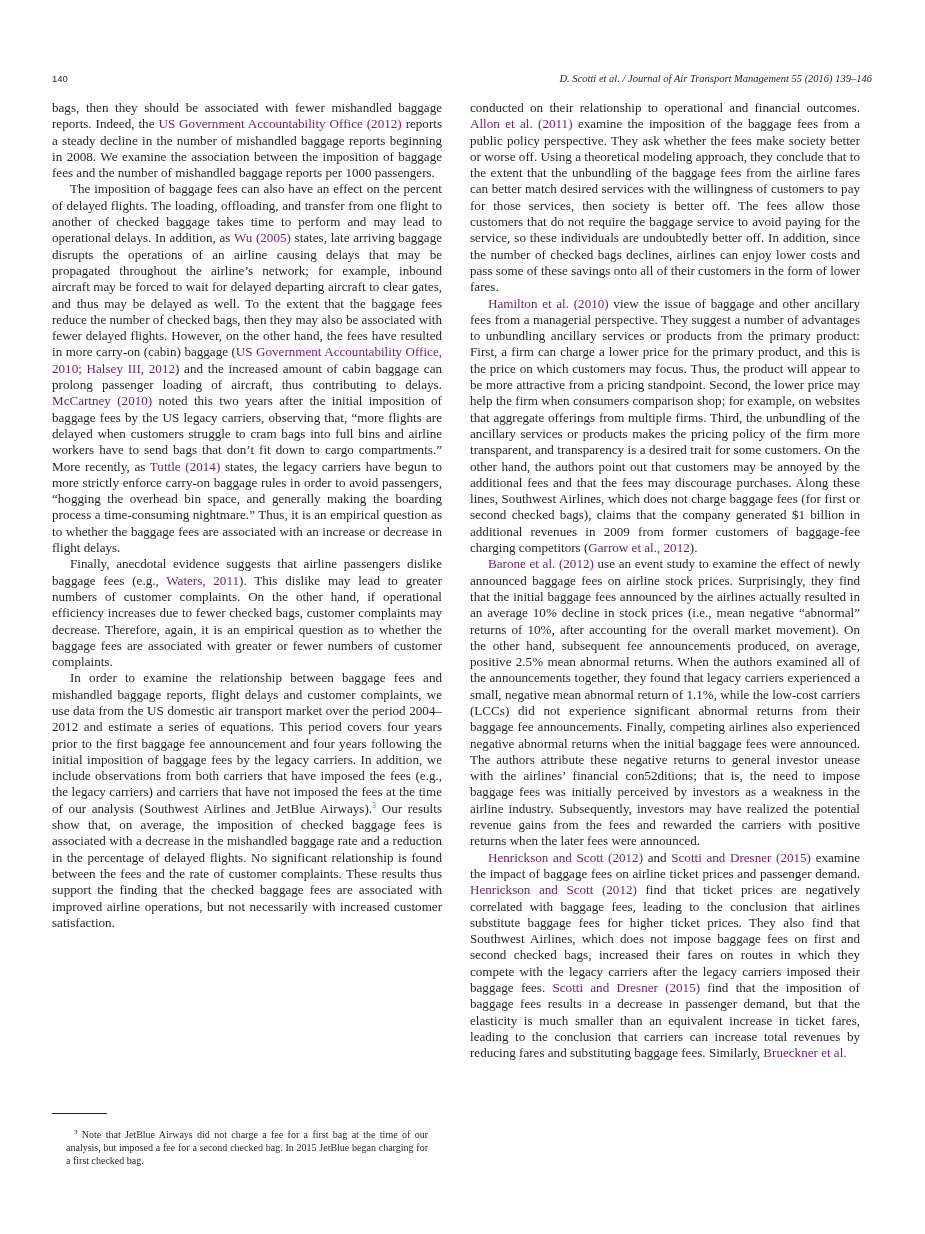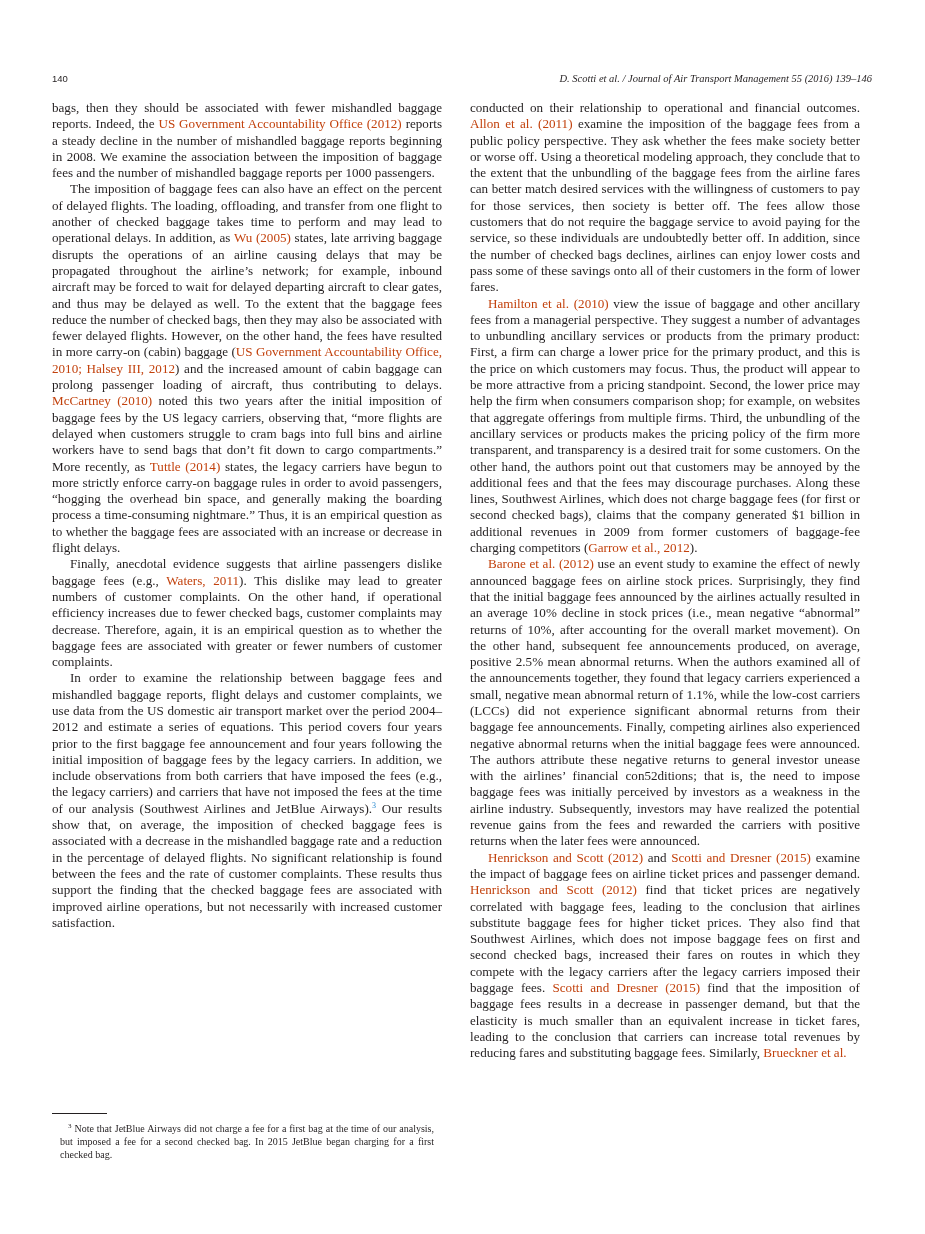"US Government Accountability Office" a.cite { color: #c2410c -> #701a75 }
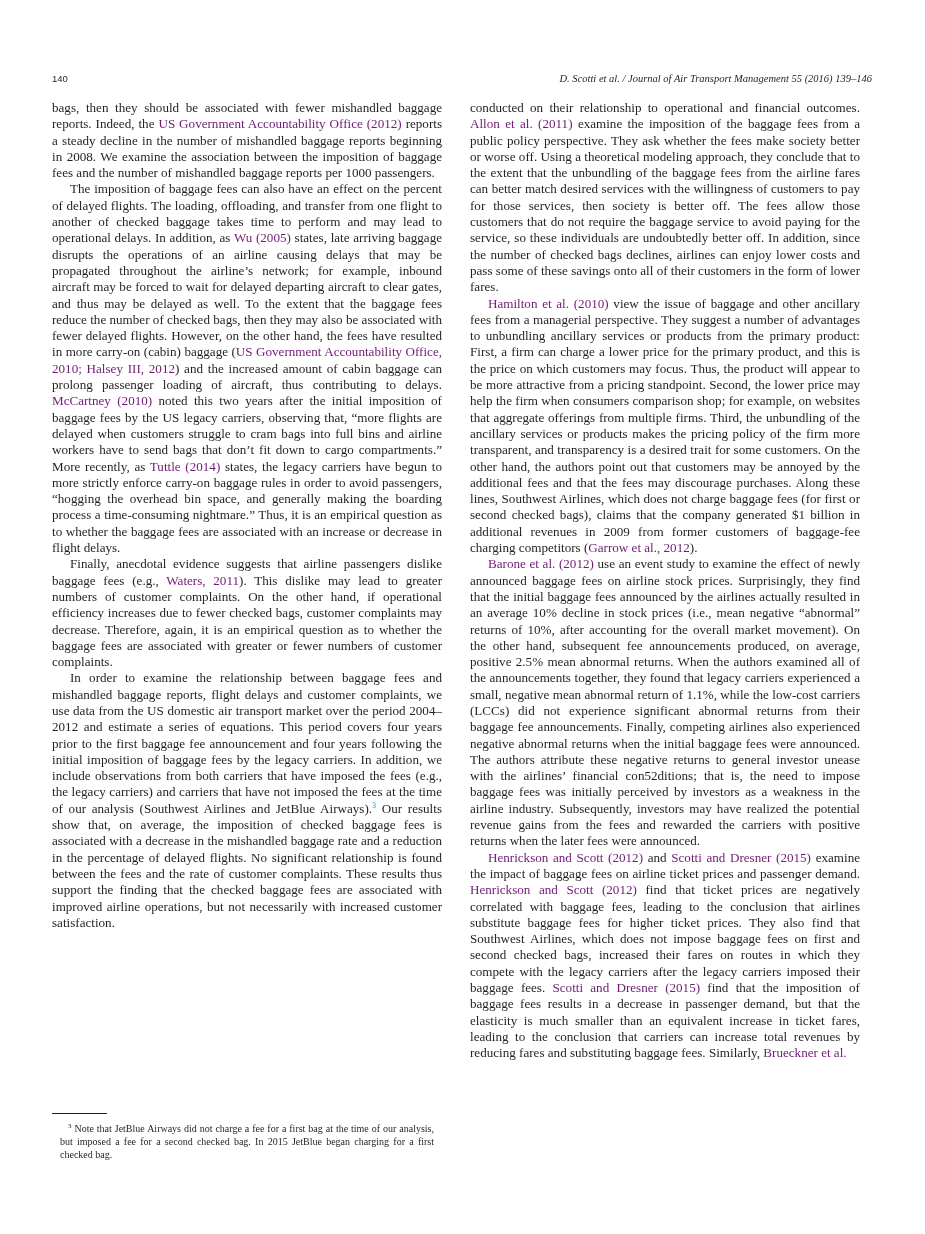"3 Note that JetBlue Airways" .footnote { margin: 8px -> 14px }
